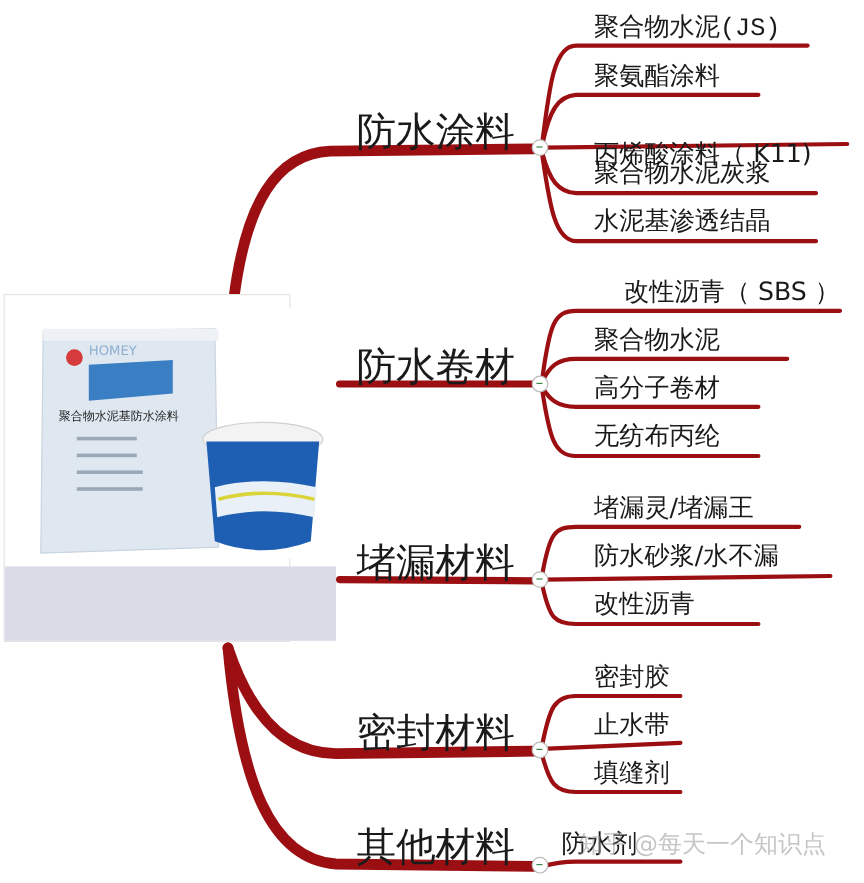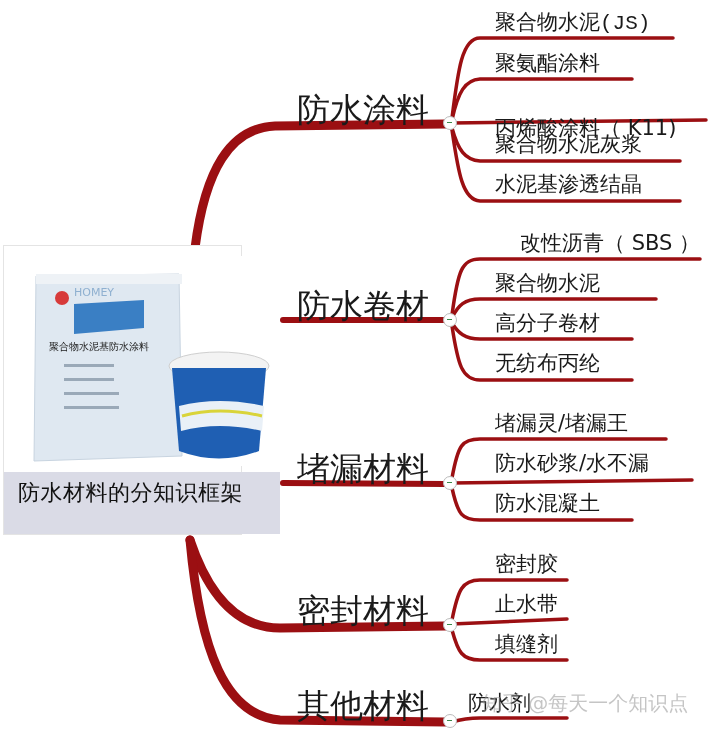"防水材料的分知识框架" div.caption { html: <div>防水材料的分知识框架</div> -> none }
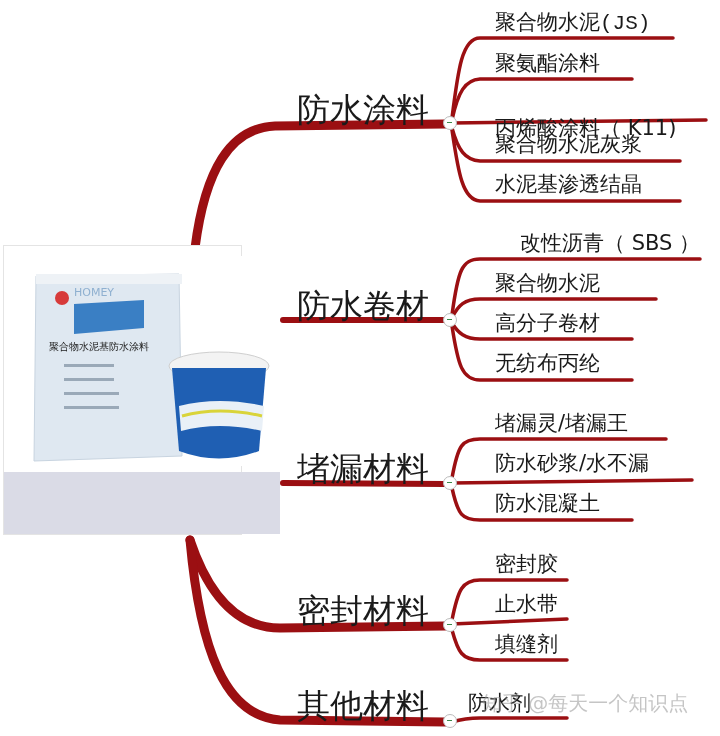"防水混凝土" div.leaf { text: 防水混凝土 -> 改性沥青 }
